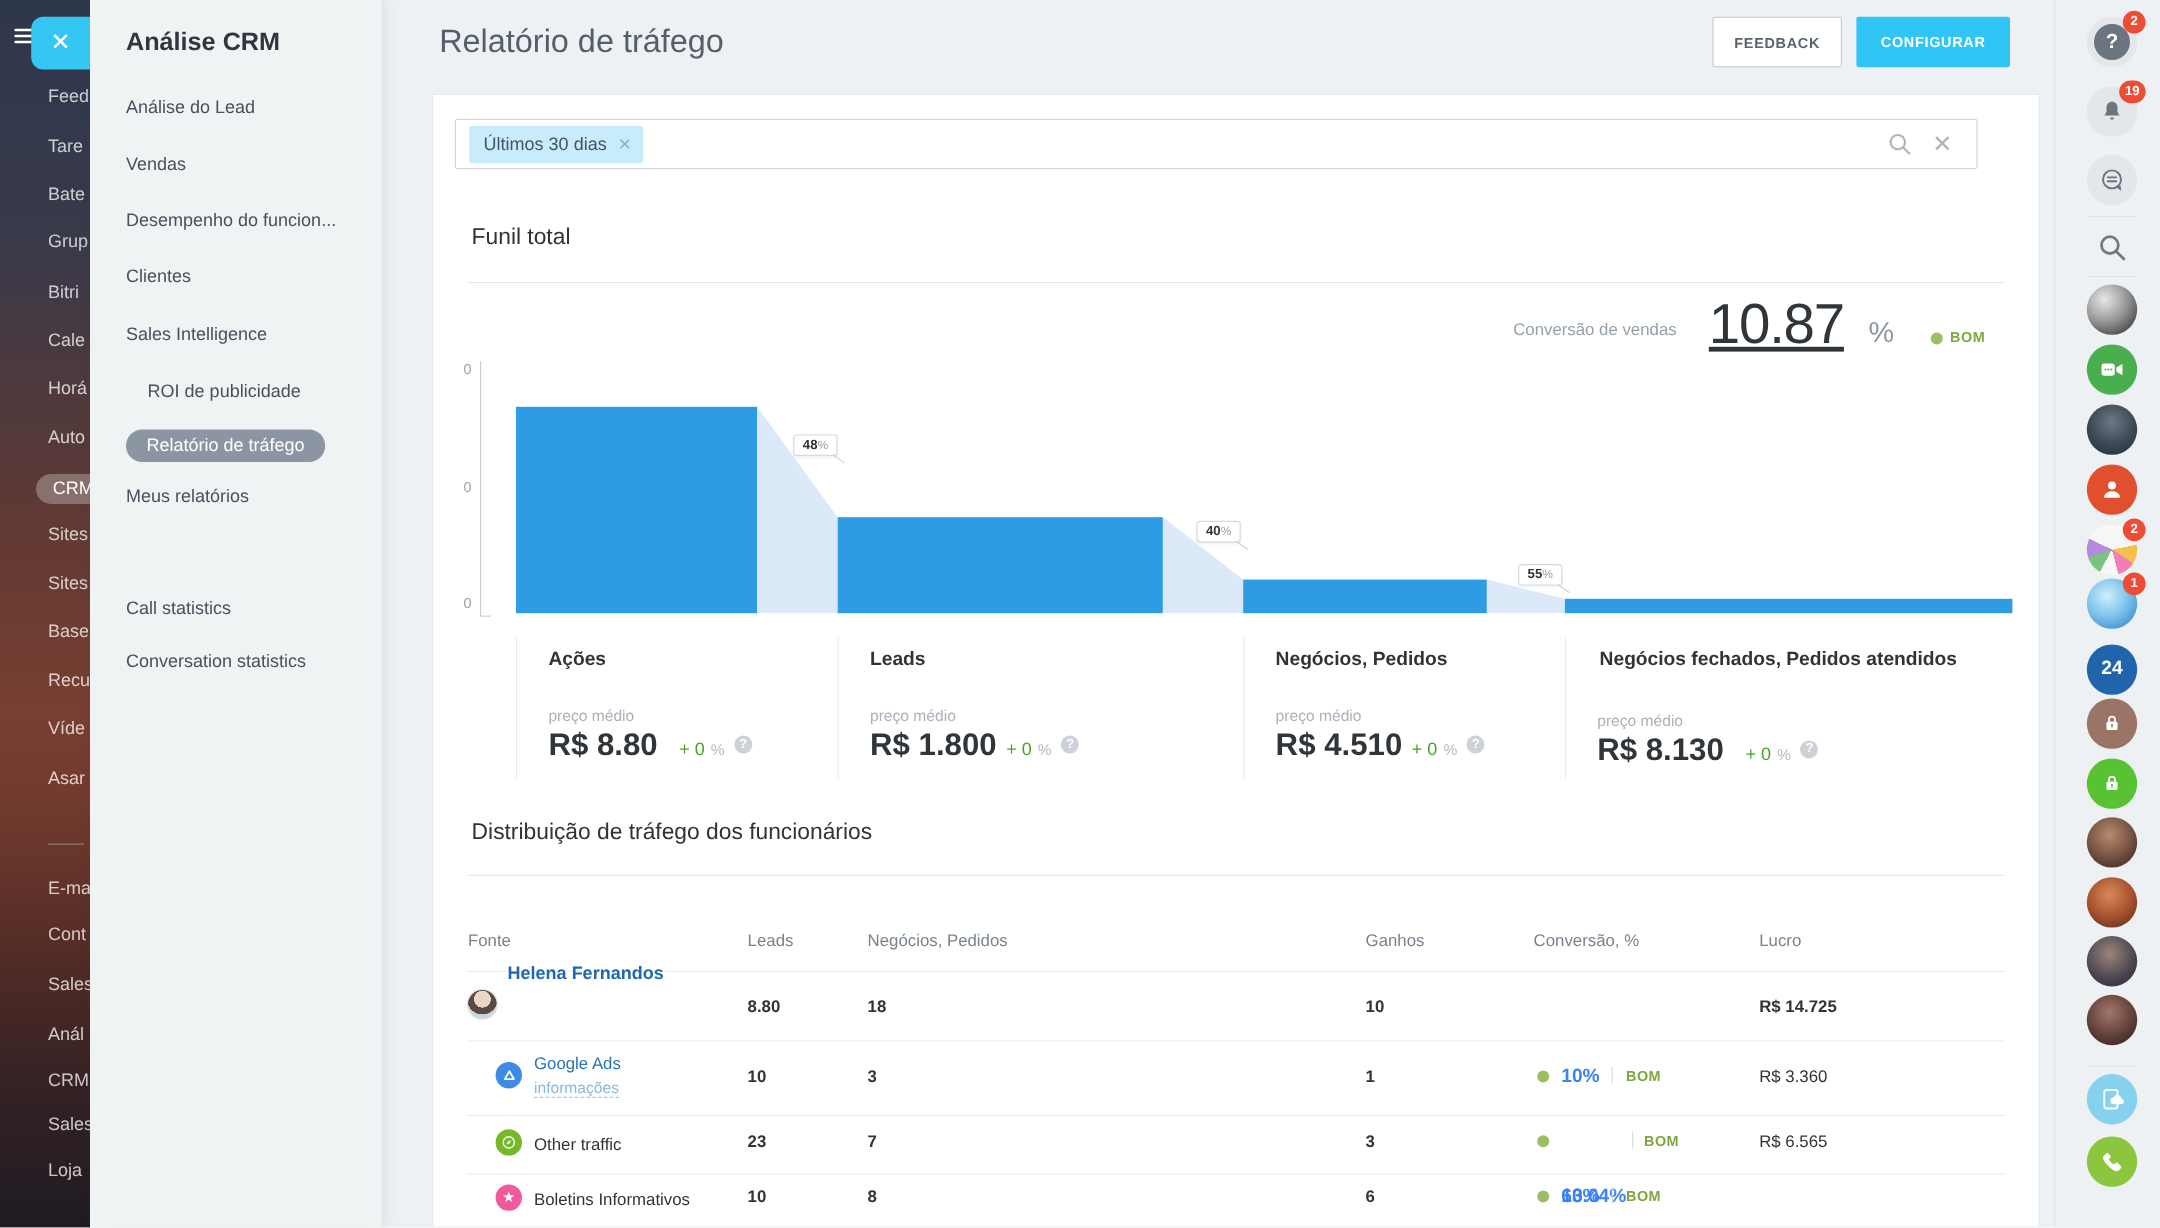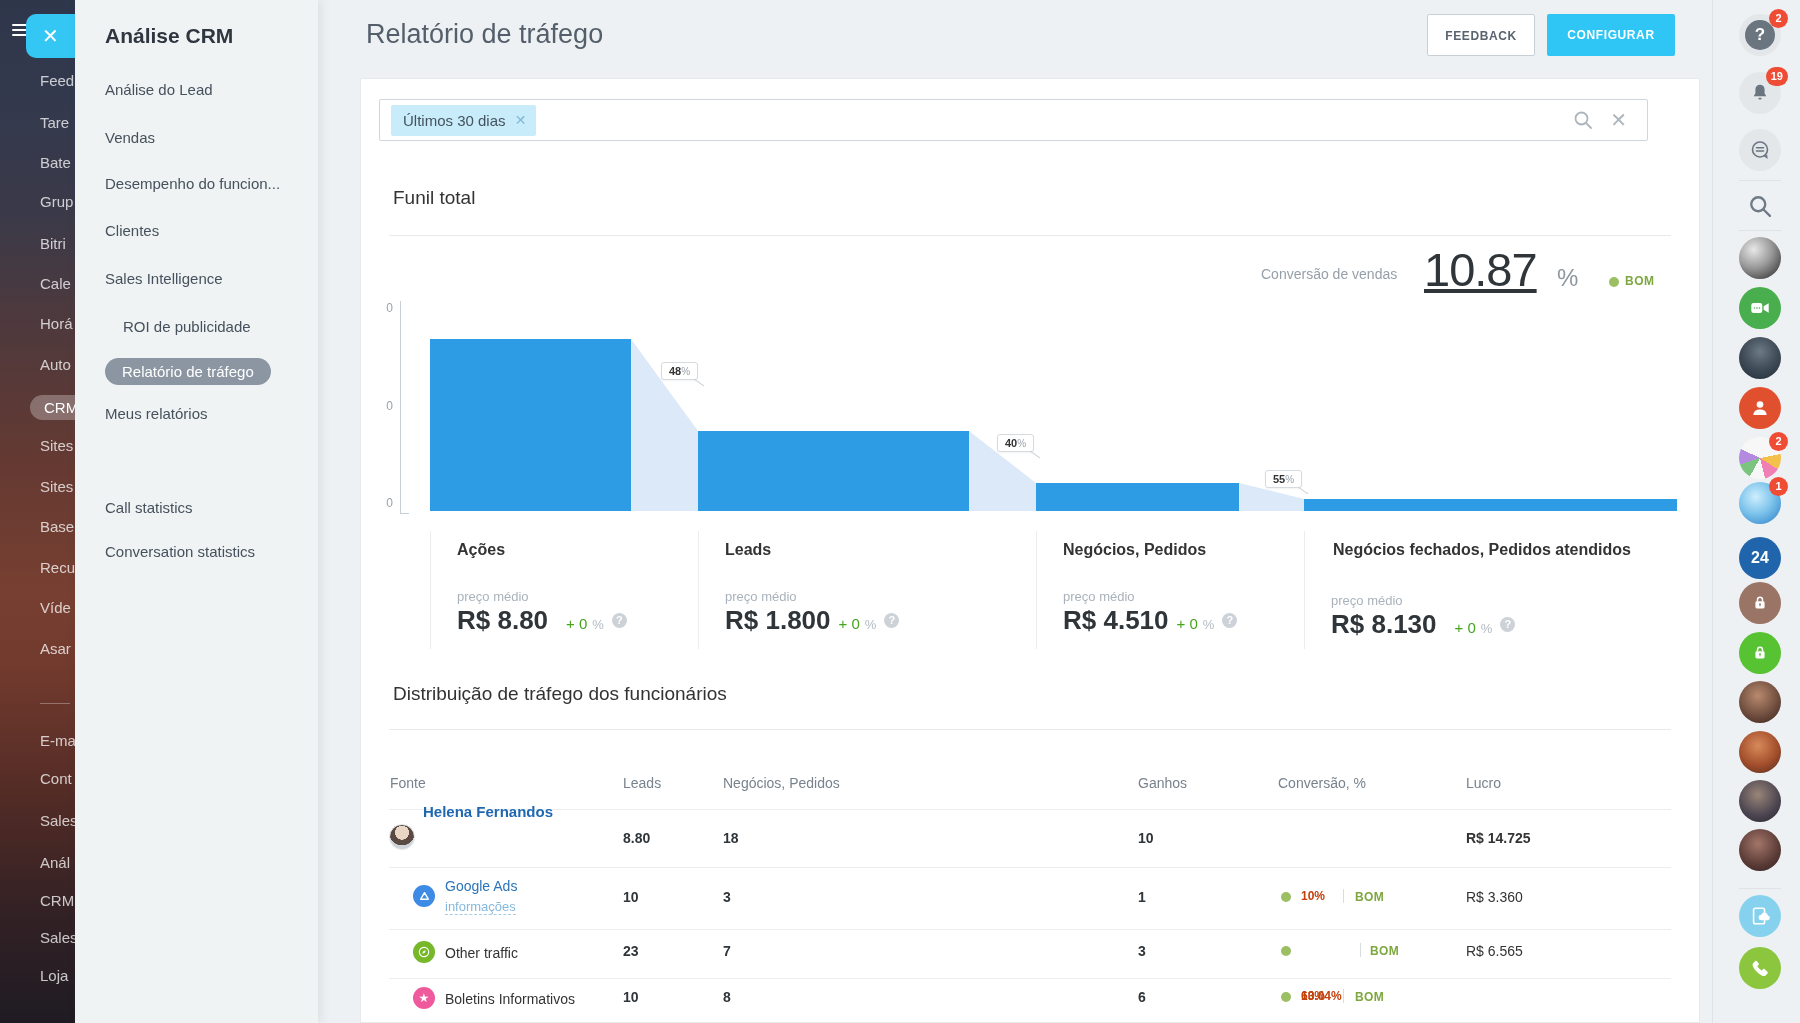"10%" .conv-pct { color: #c2410c -> #3b82f6; font-size: 12px -> 16px }
